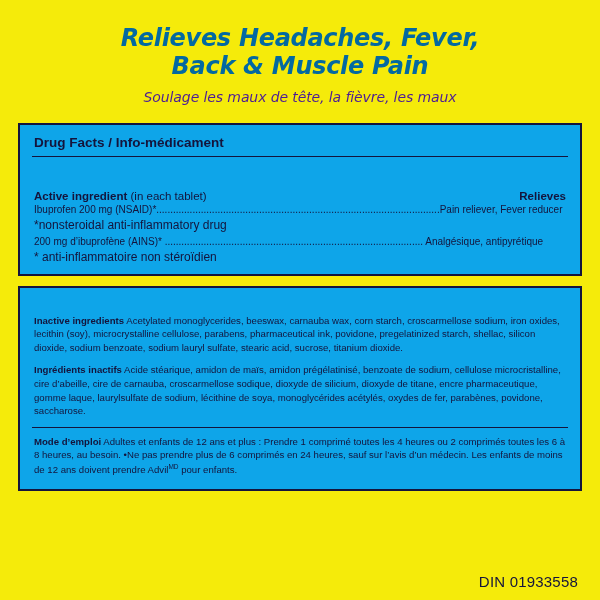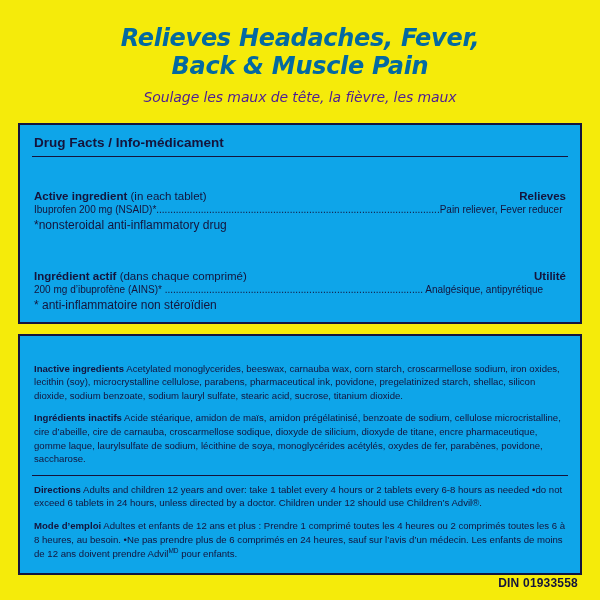"Ingrédient actif (dans chaque comprimé)" div.ing-head { html: <div> <div> <span>Ingrédient actif</span> <span>(dans chaque comprimé)</span> </div> <div>Utilité</div> </div> -> none }
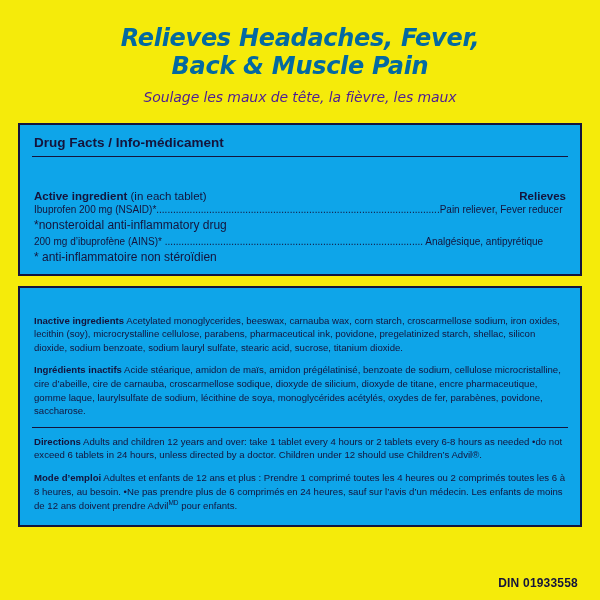"Directions Adults and children 12" p.para { html: <p> <b>Directions</b><span> Adults and children 12 years and over: take 1 tablet every 4 hours or 2 tablets every 6-8 hours as needed •do not exceed 6 tablets in 24 hours, unless directed by a doctor. Children under 12 should use Children’s Advil®.</span> </p> -> none }
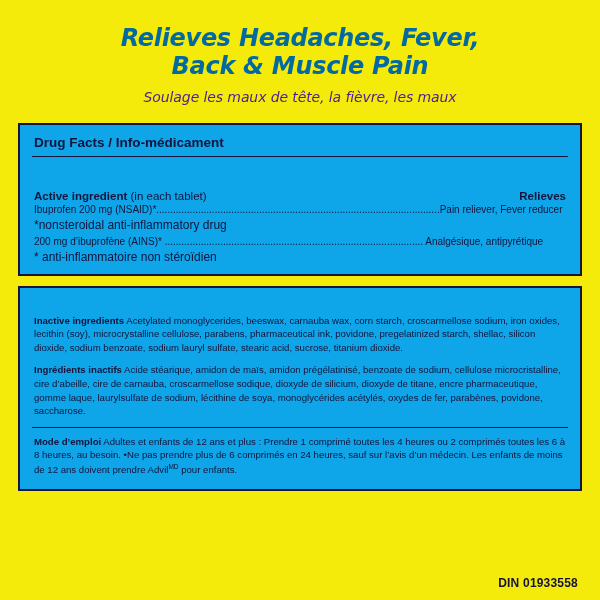"DIN 01933558" .din { font-size: 12px -> 15px; font-weight: bold -> none }
